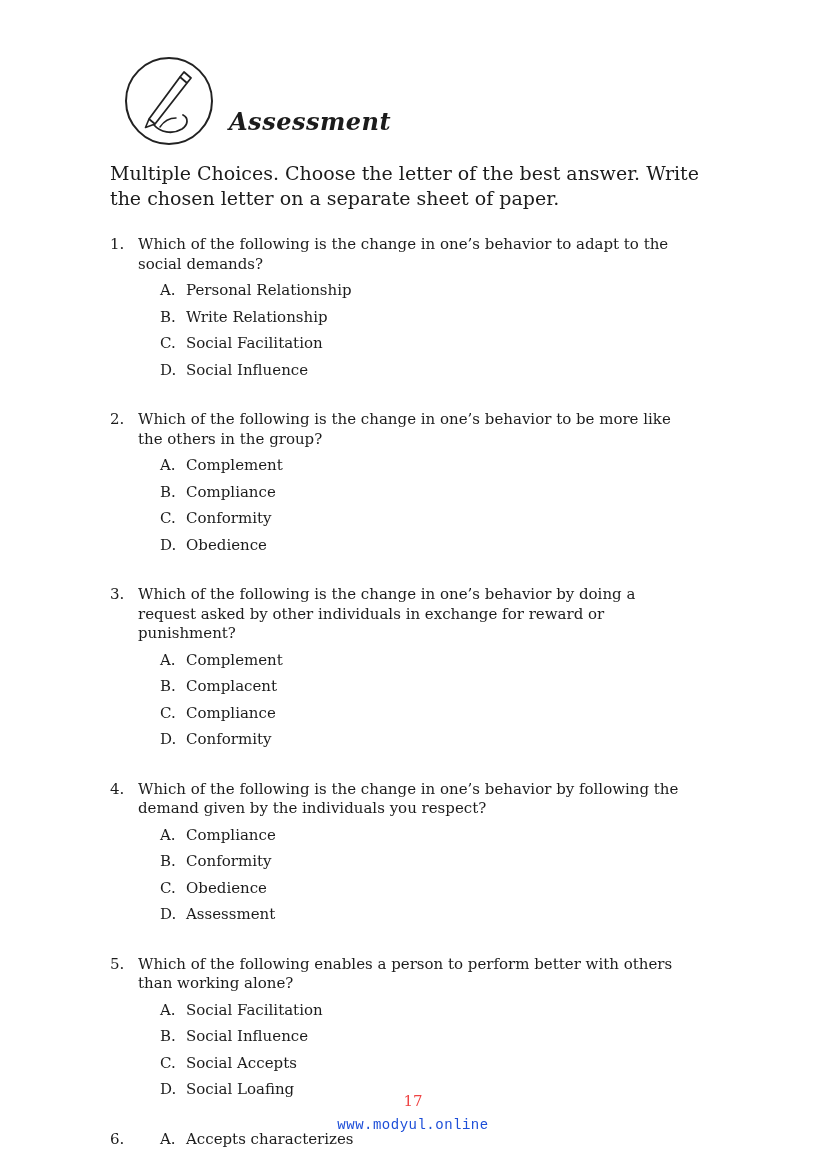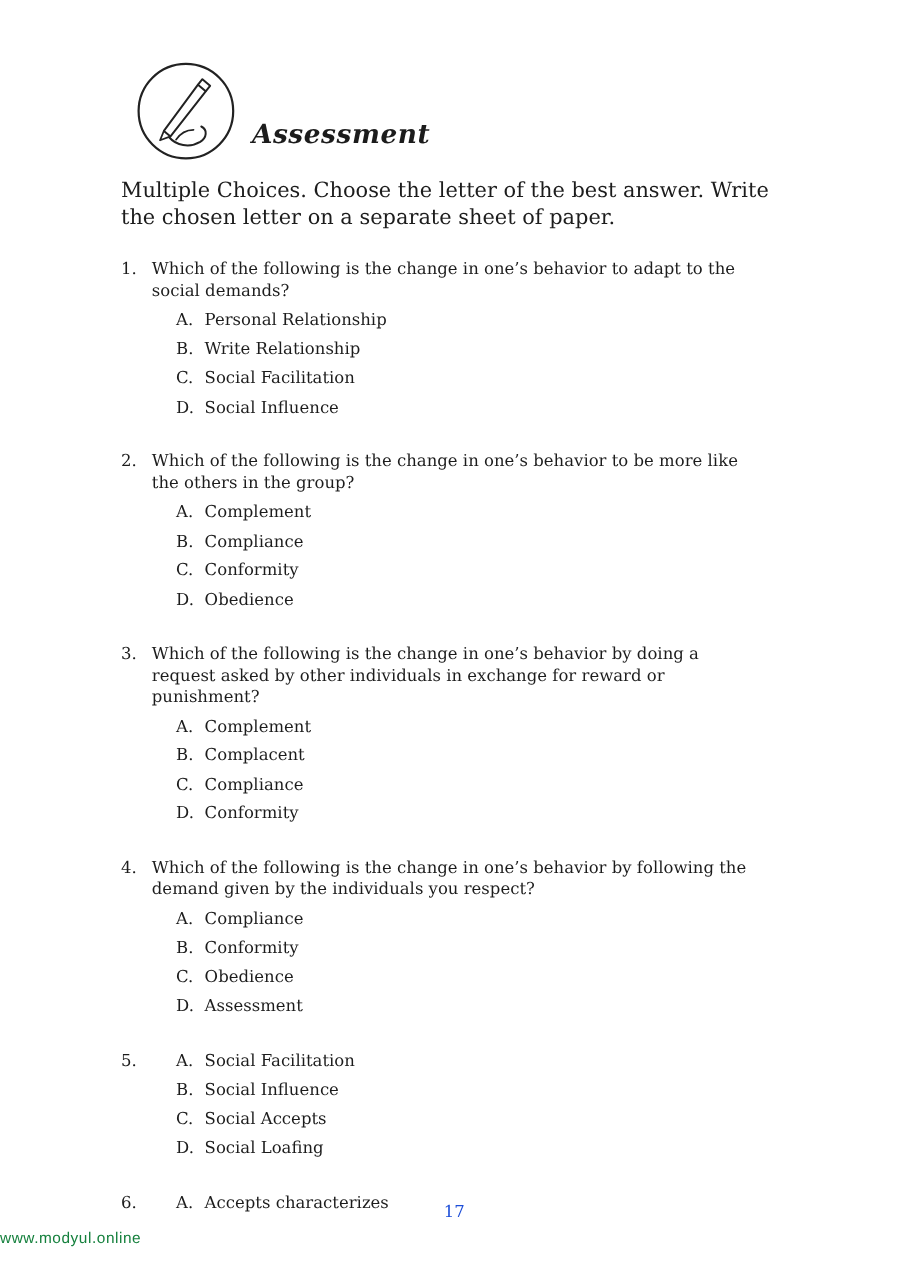"Which of the following enables" div.qtext { html: none -> <div>Which of the following enables a person to perform better with others than working alone?</div> }
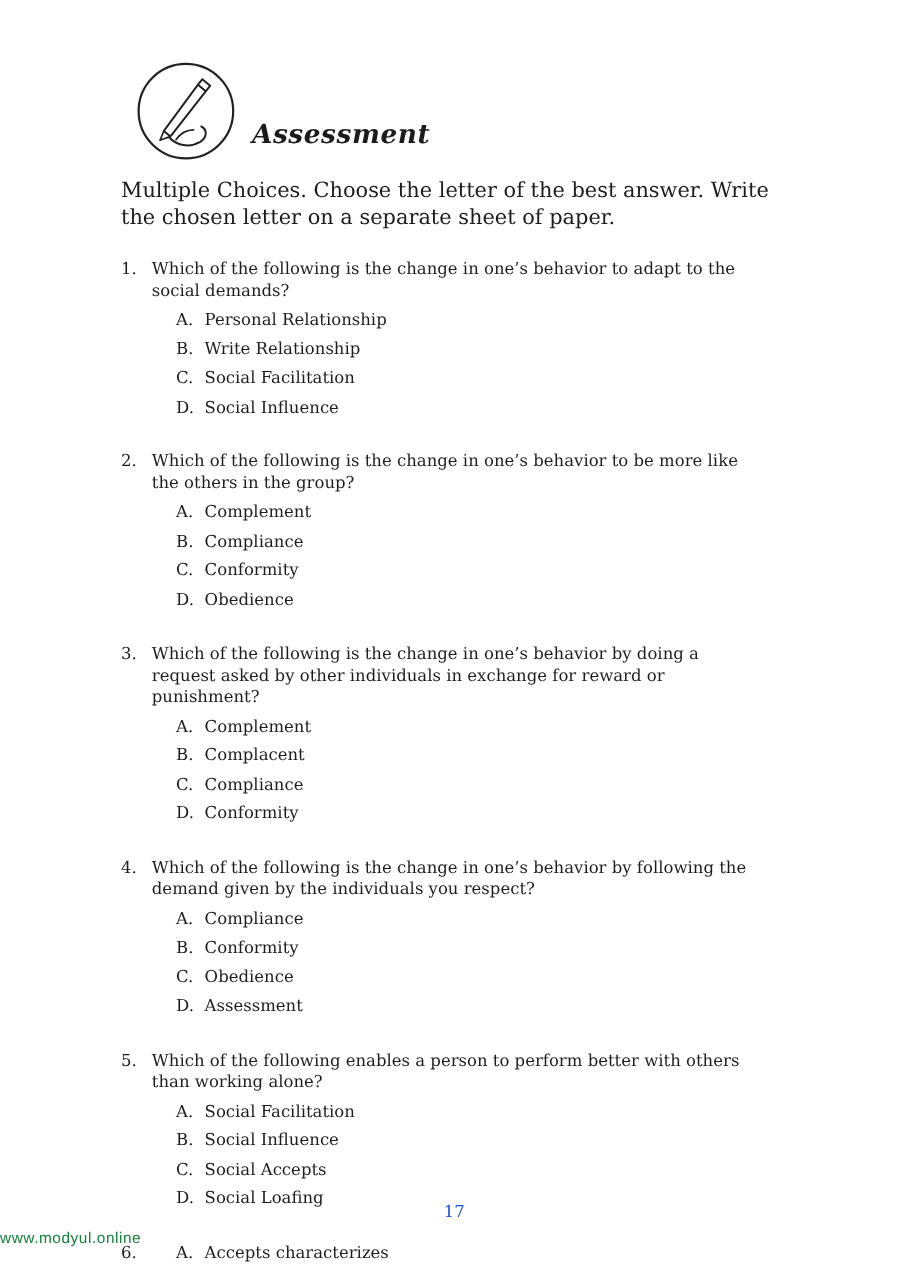"17" .page-number { color: #1d4ed8 -> #ef4444 }
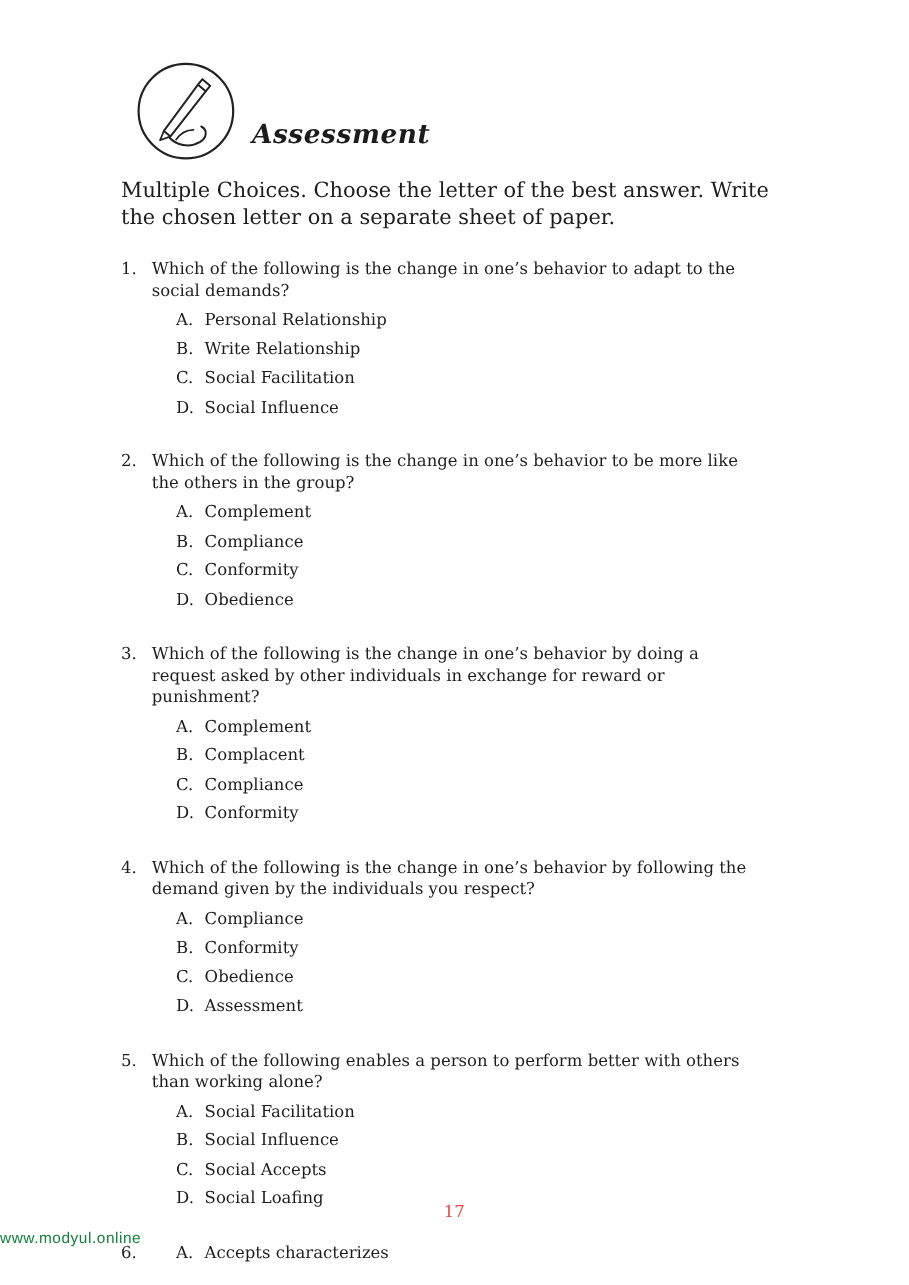"www.modyul.online" .watermark { color: #15803d -> #1d4ed8; font-family: Liberation Sans, sans-serif -> Liberation Mono, monospace; text-align: none -> center }
